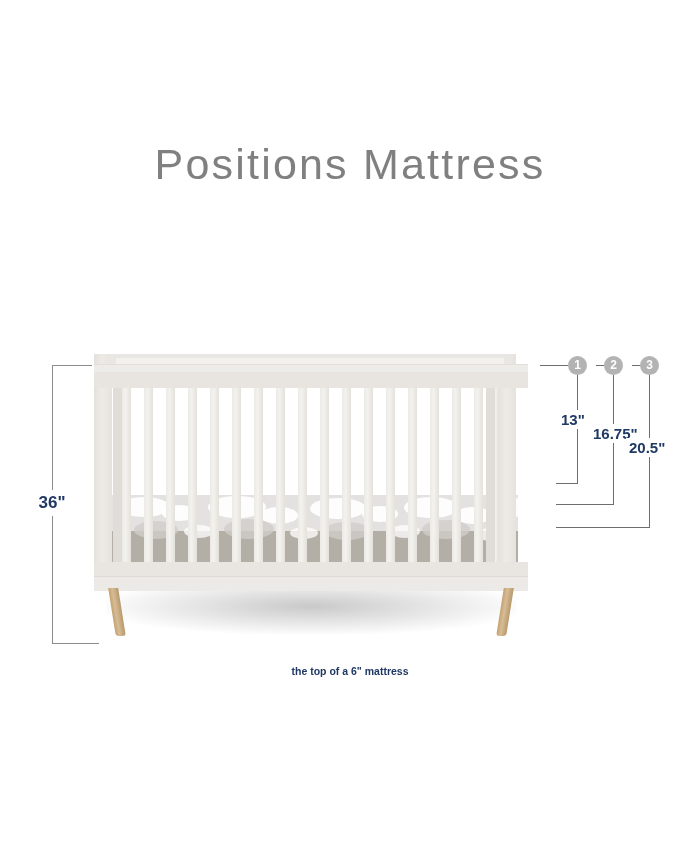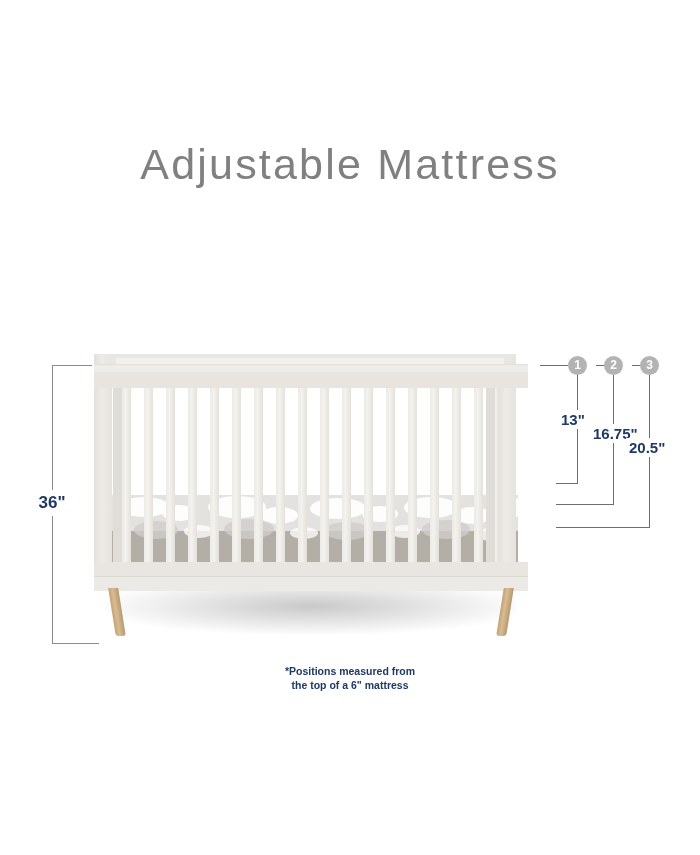"Adjustable Mattress" span.title-line { text: Adjustable -> Positions }
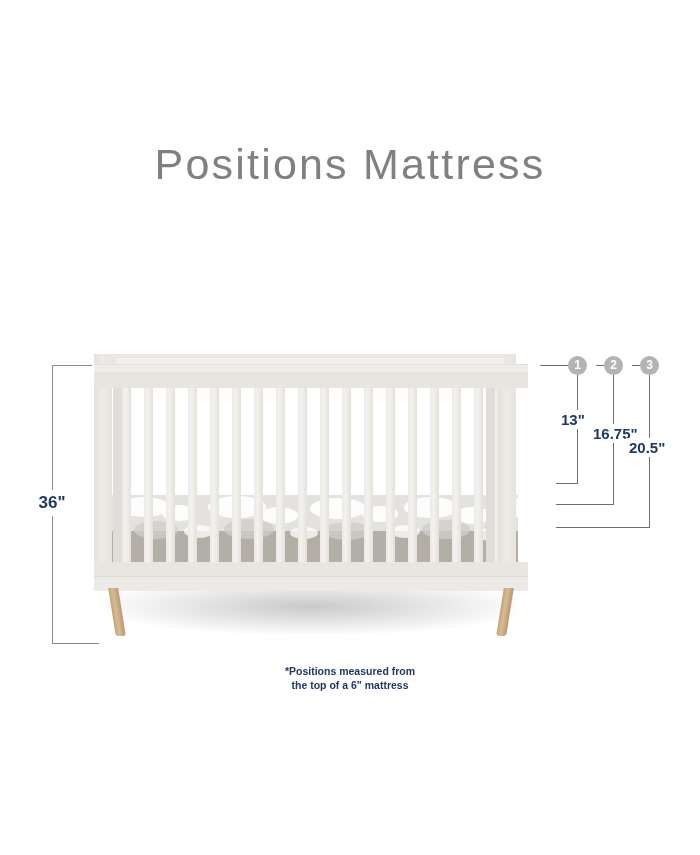"*Positions measured from" span { html: <span>*Positions measured from</span> -> none }
